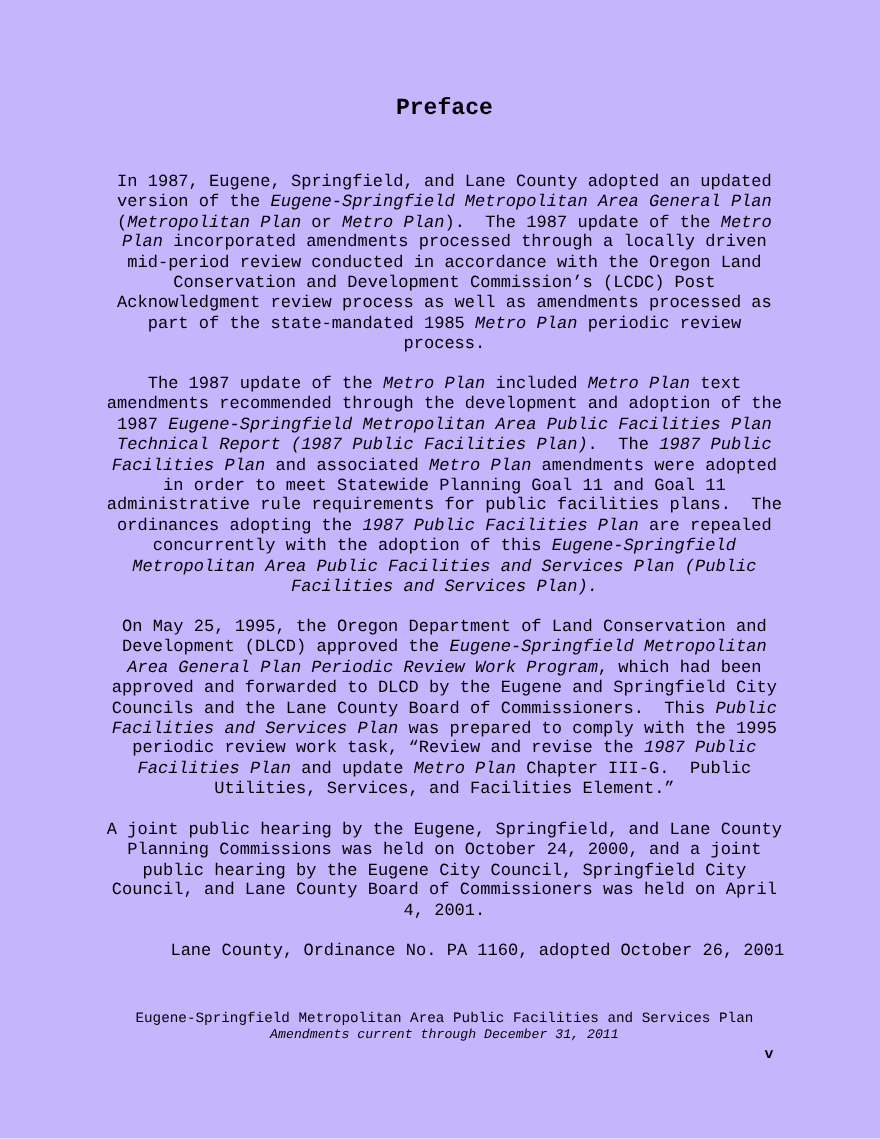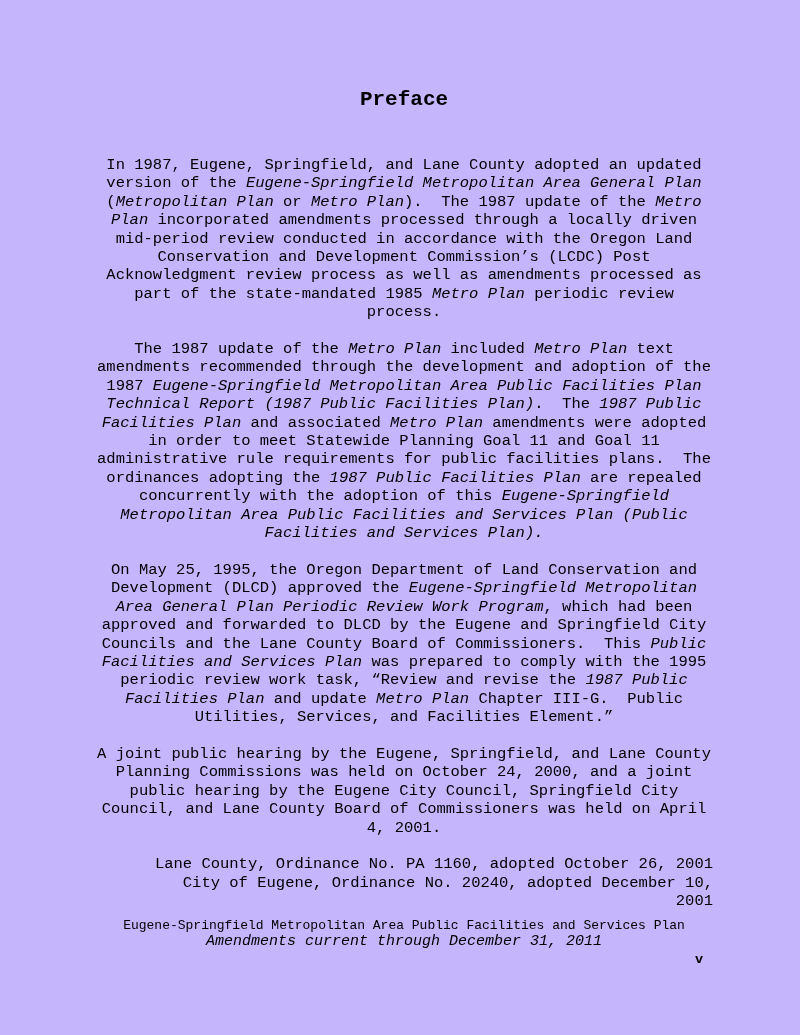"City of Eugene, Ordinance No." div.ordinance { html: <div>City of Eugene, Ordinance No. 20240, adopted December 10, 2001</div> -> none }
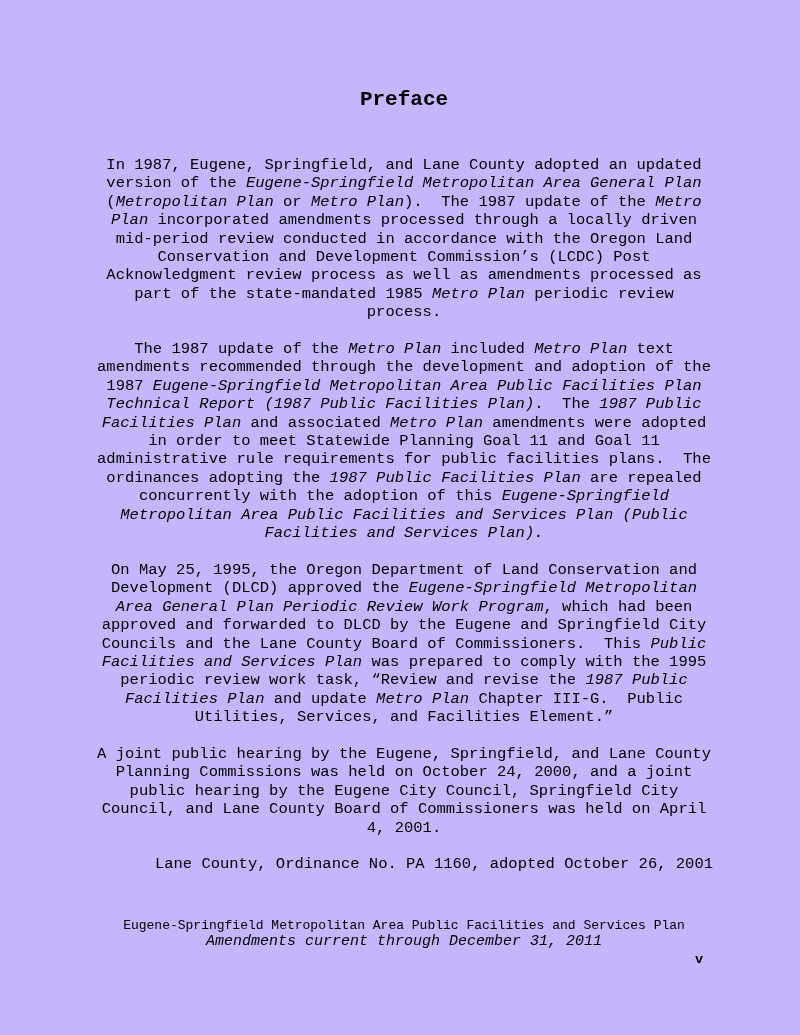"Amendments current through December 31," .footer-line2 { font-size: 15px -> 12px }
